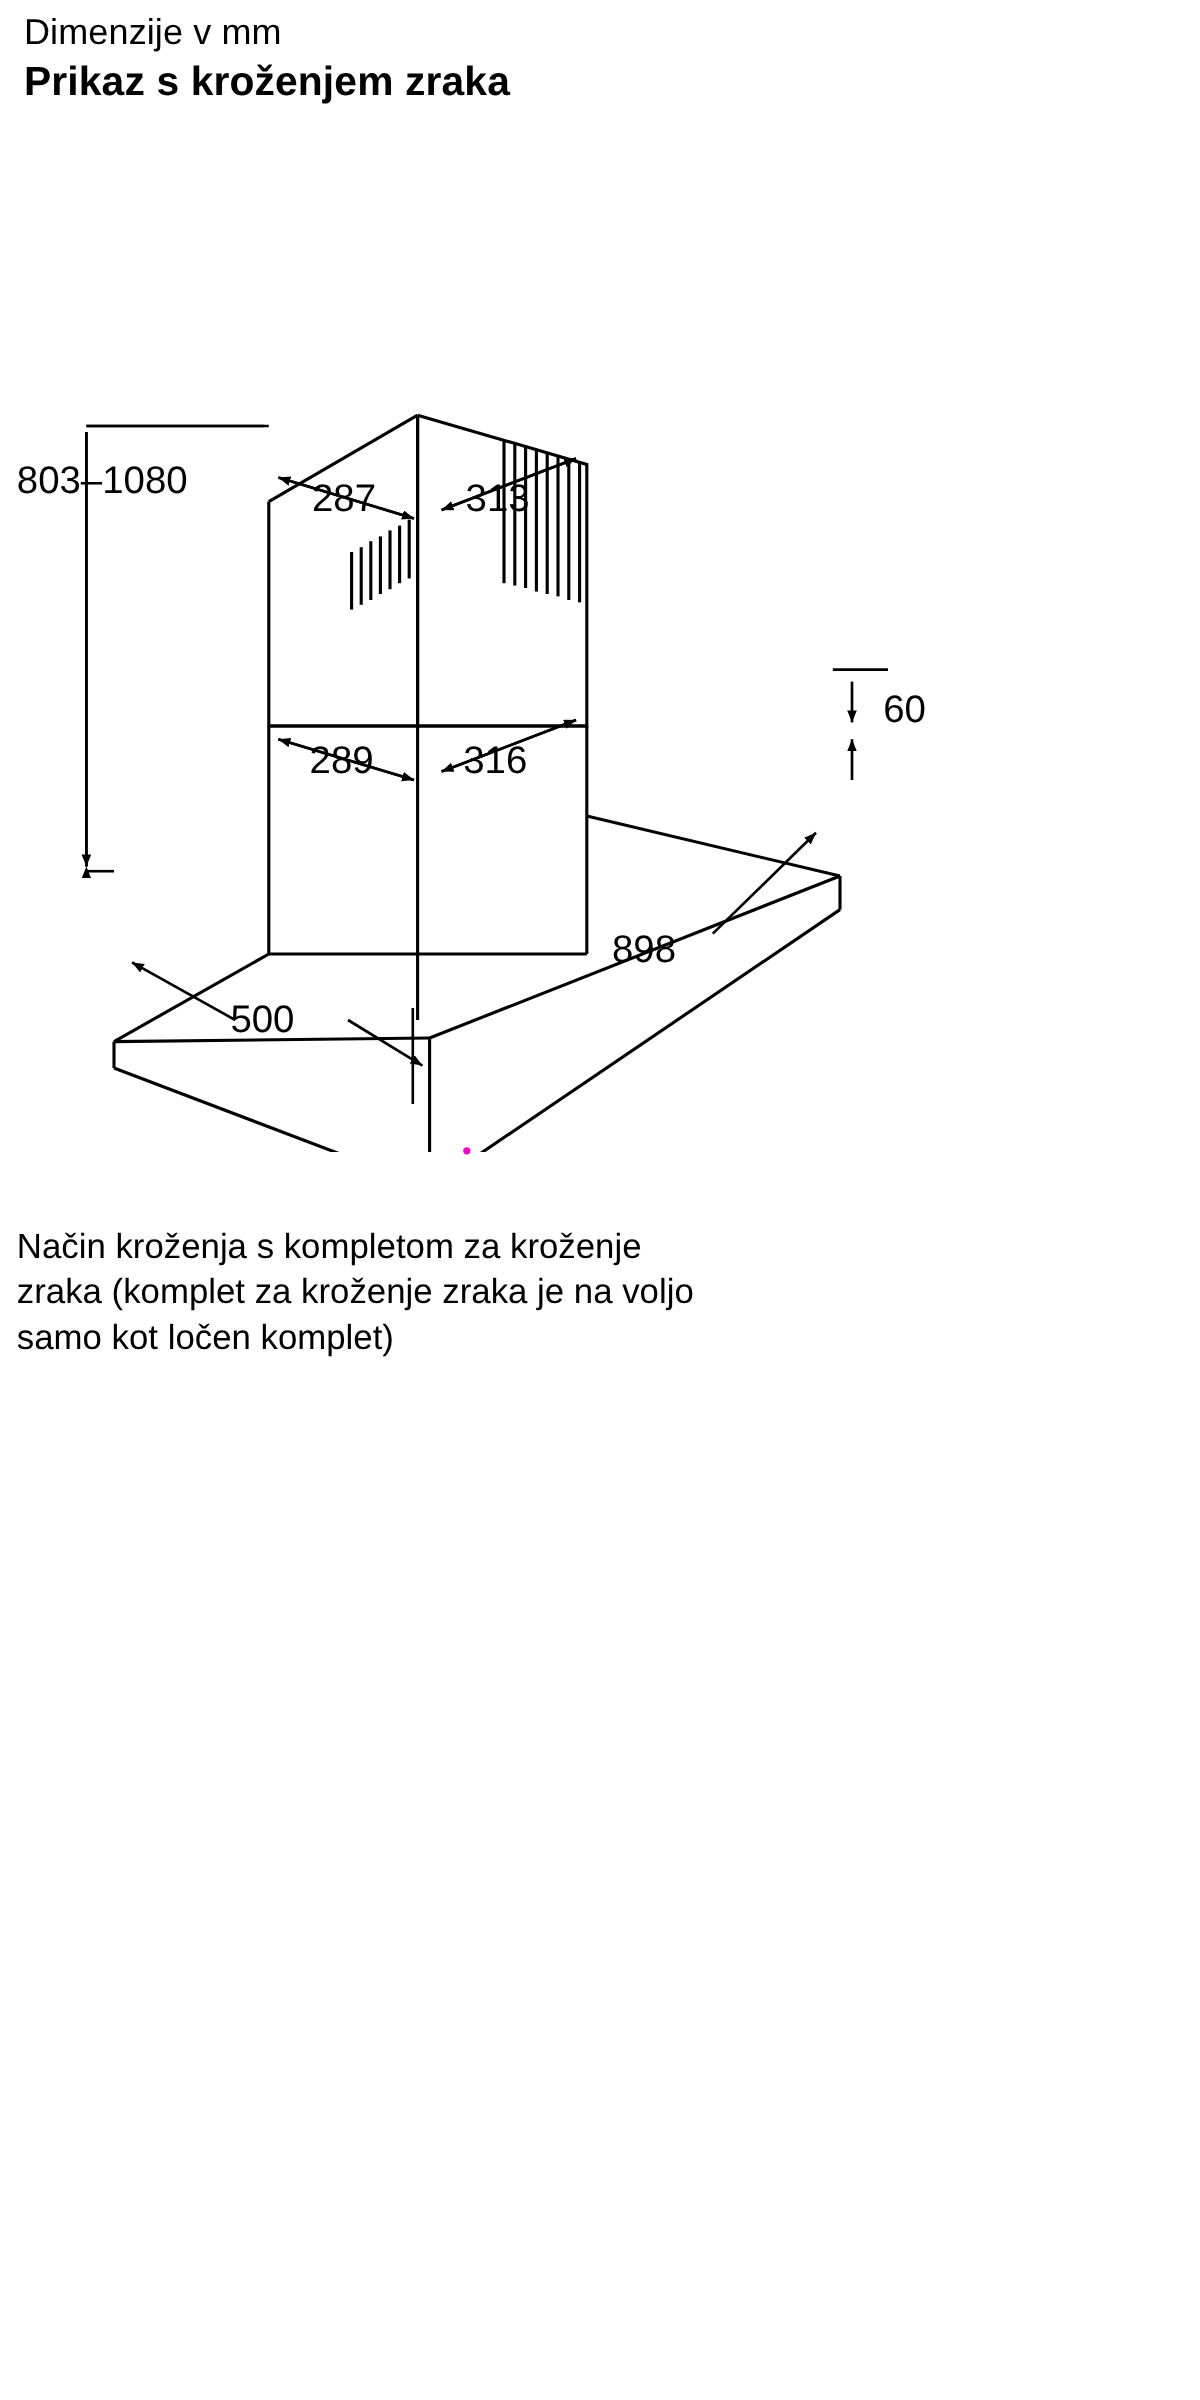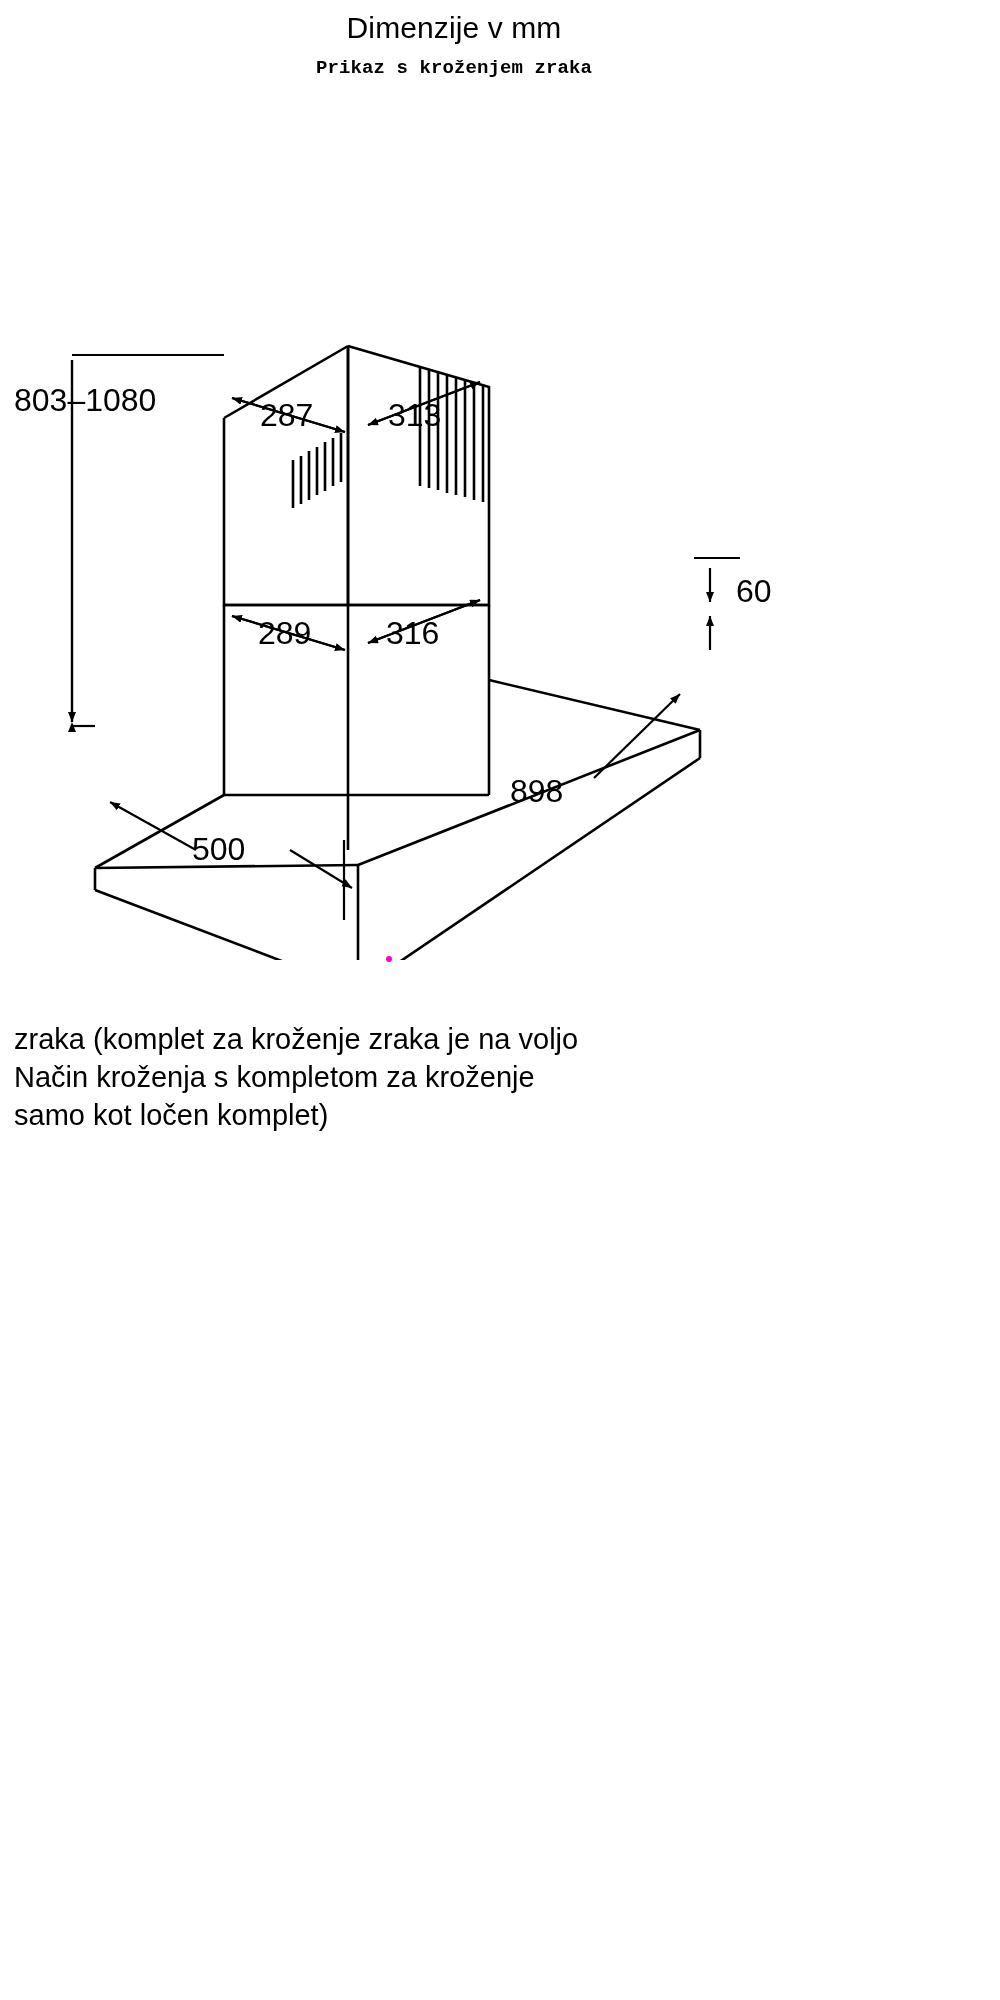"Dimenzije v mm" .header { left: 4px -> 20px; text-align: center -> none }
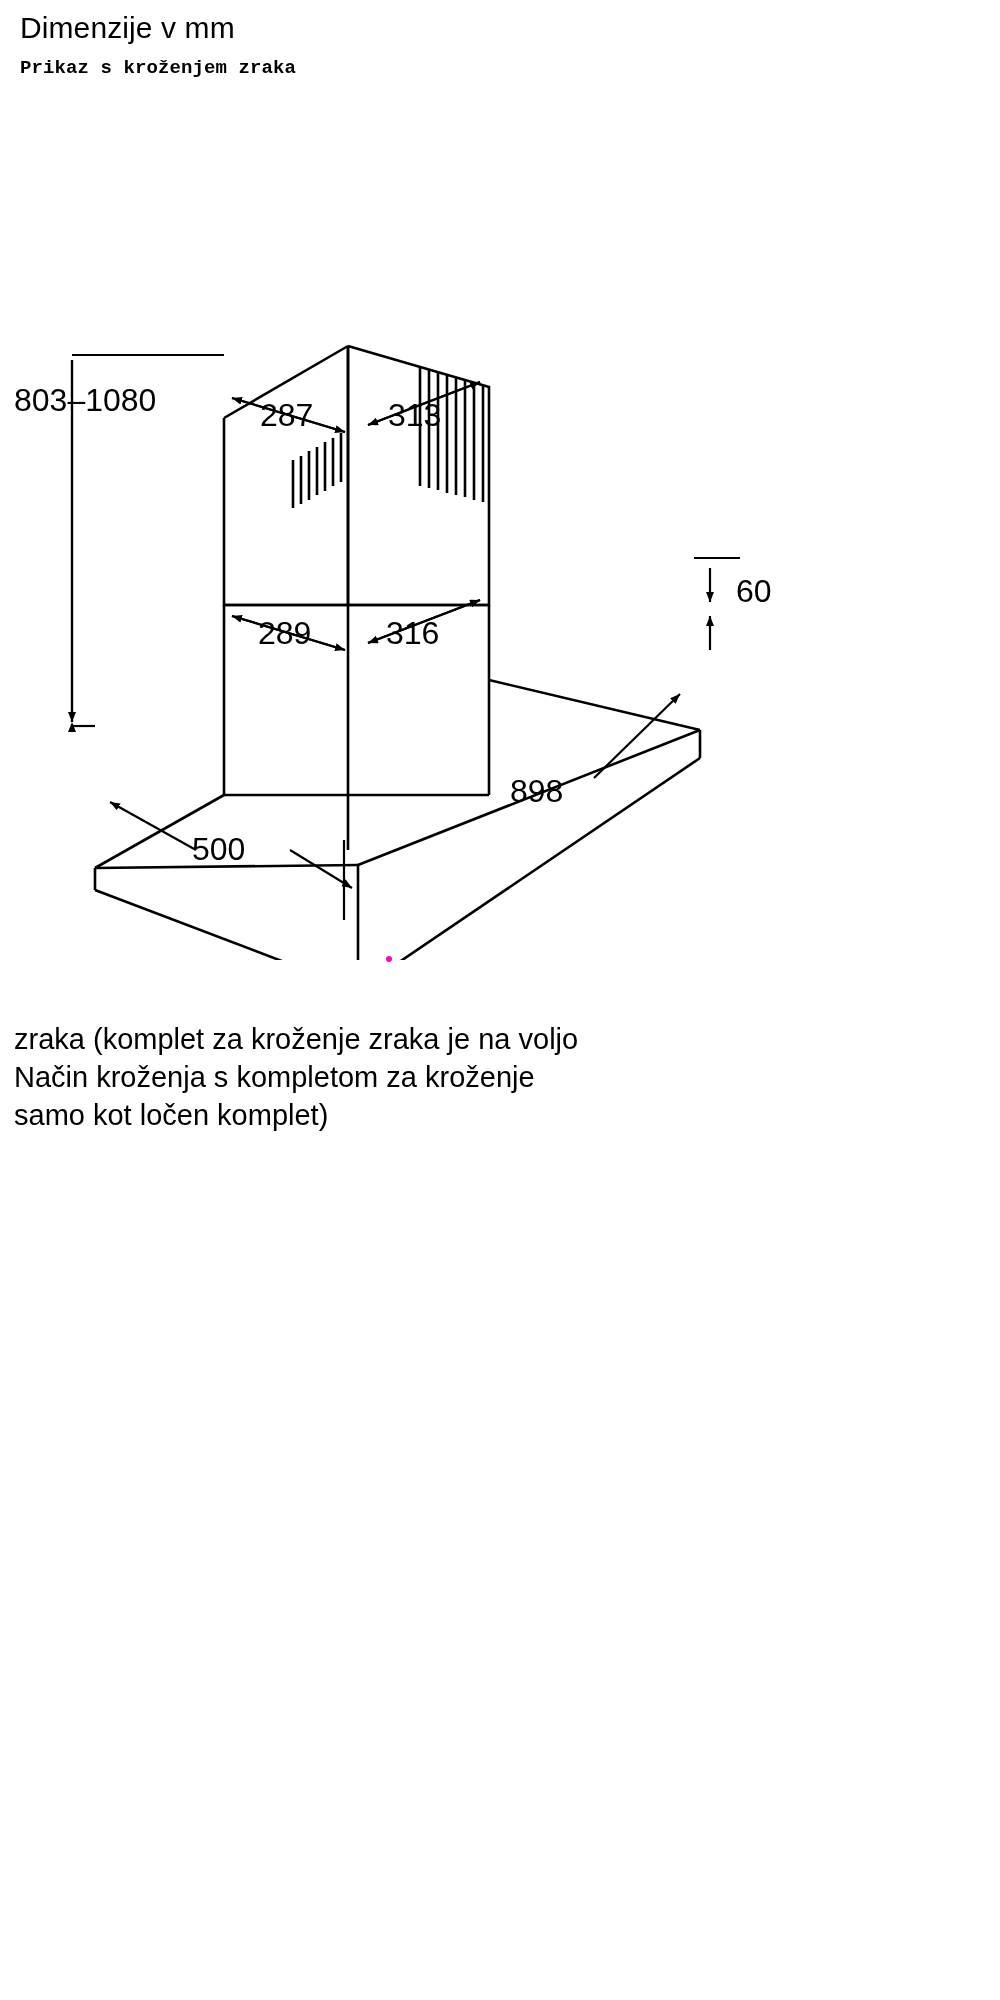"Prikaz s kroženjem zraka" .header .line2 { font-family: Liberation Mono, monospace -> none; font-size: 19px -> 34px }
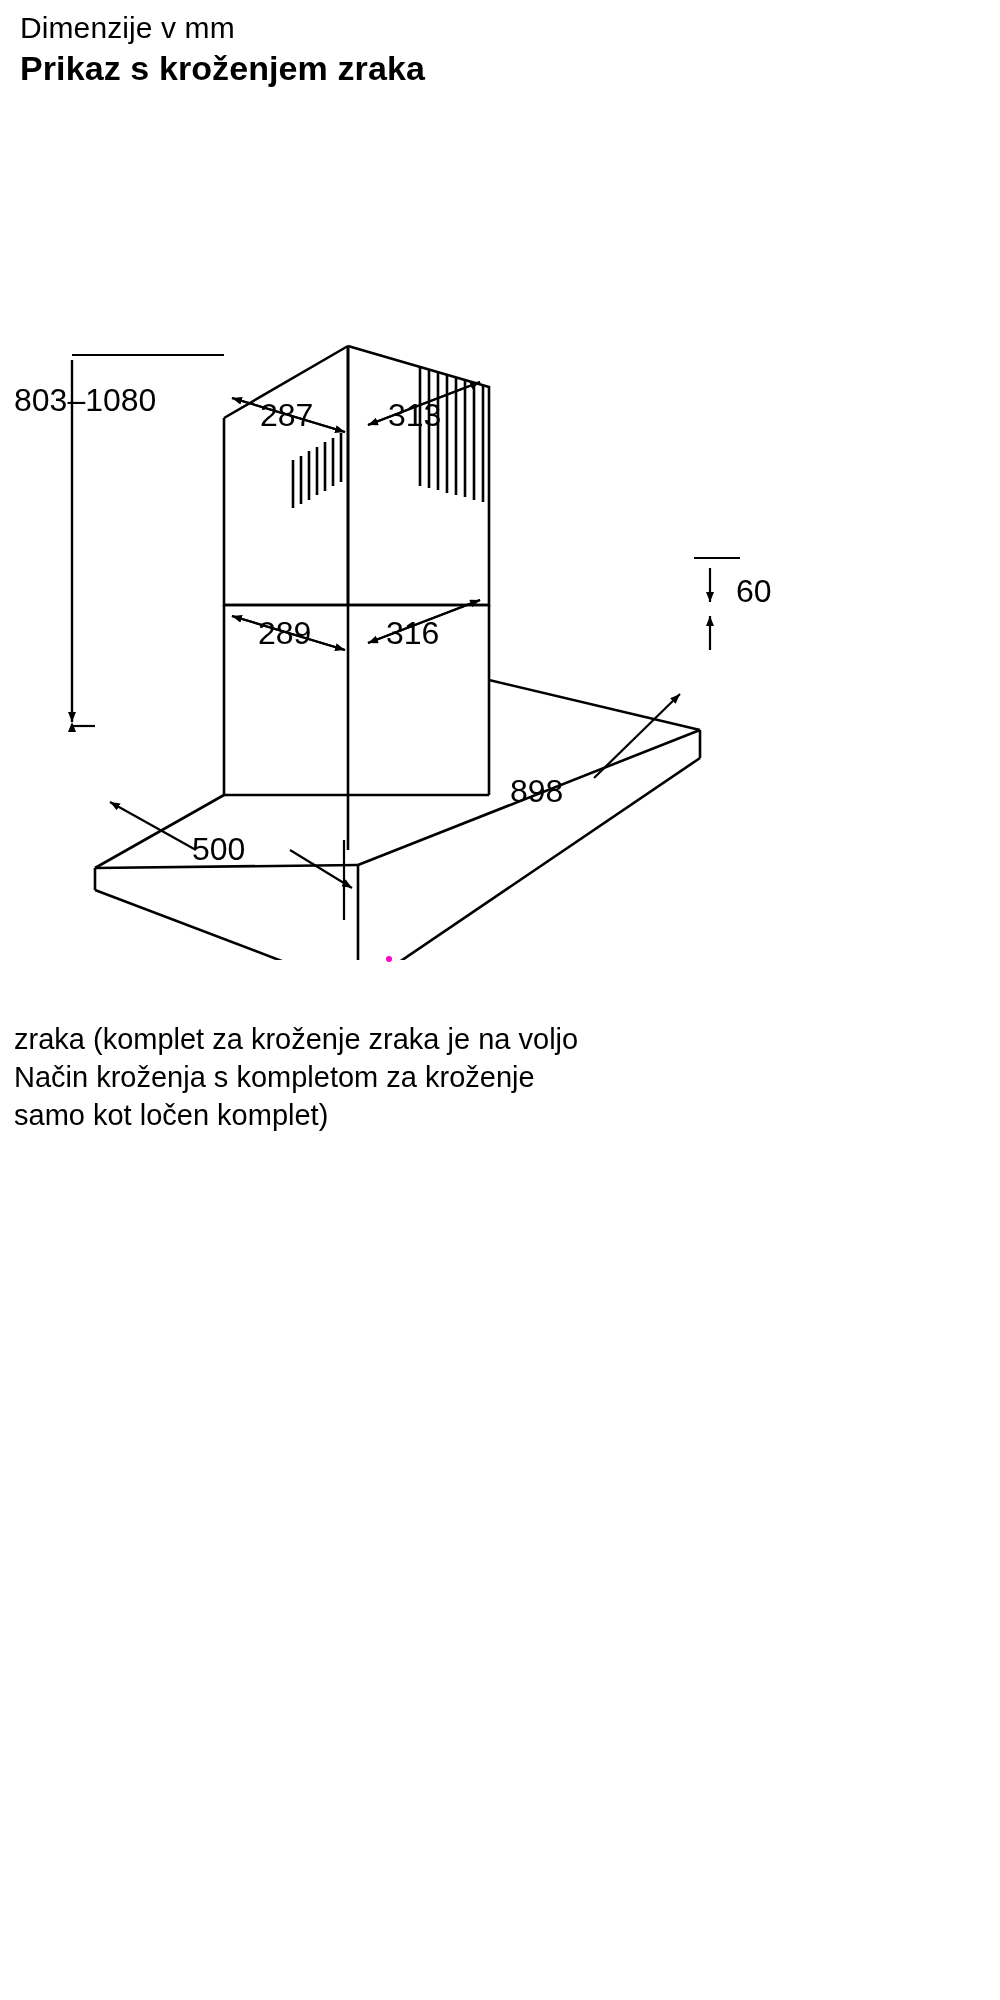"zraka (komplet za kroženje zraka" span { order: before "Način kroženja s kompletom za" -> after "Način kroženja s kompletom za" }
